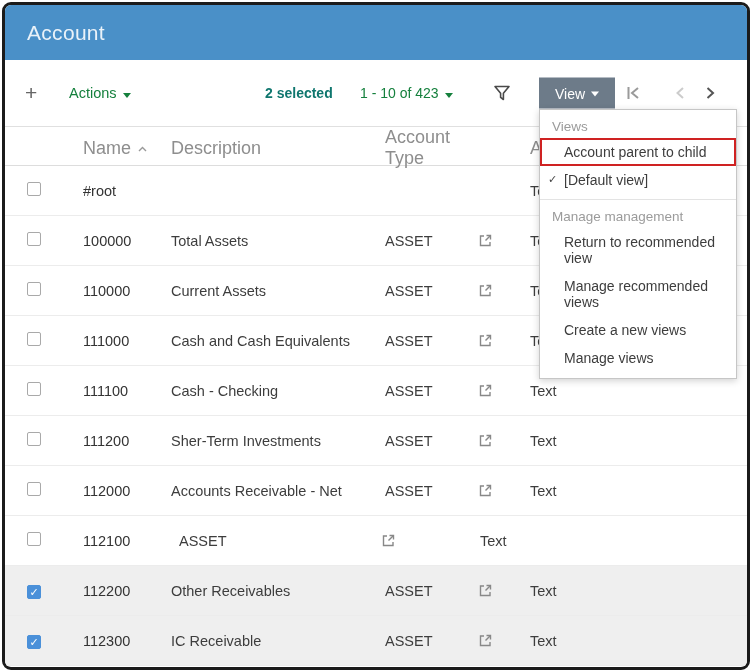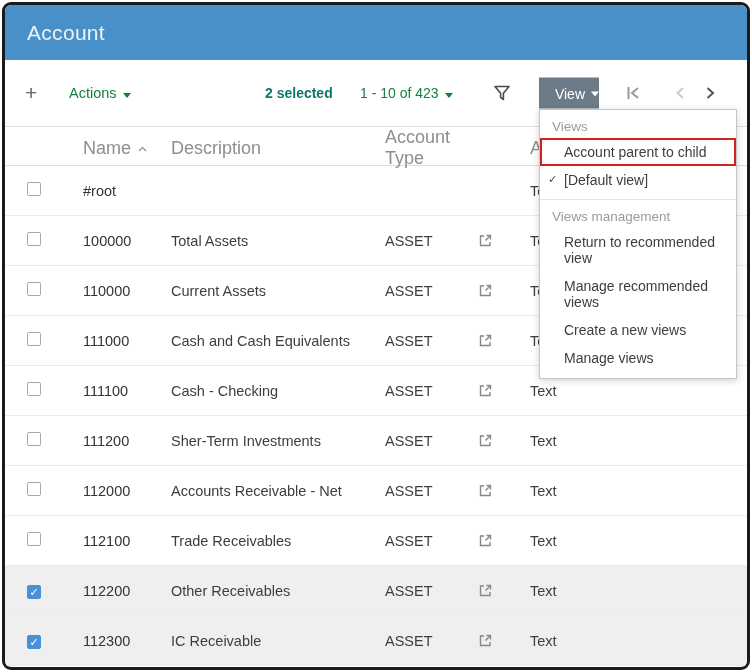"View" .tb-view { justify-content: flex-end -> center; width: 60px -> 76px }
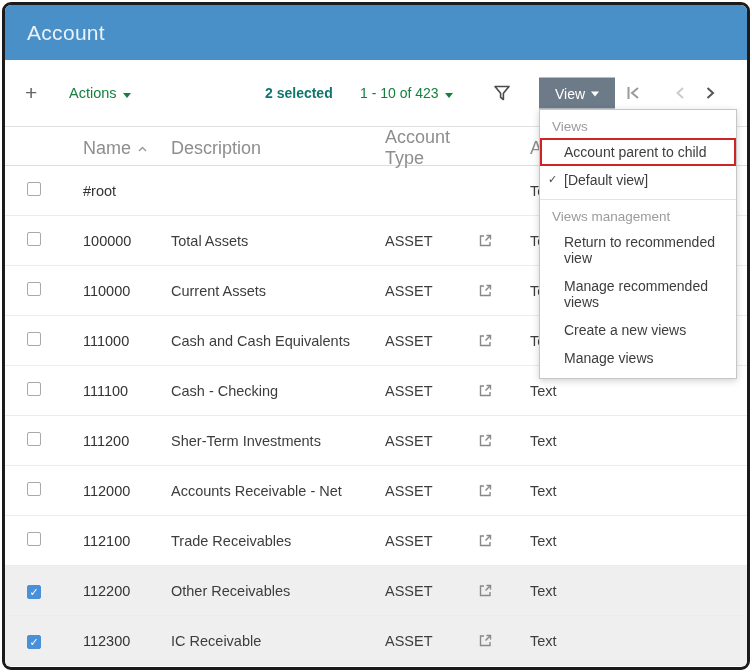"Views management" div.menu-section { text: Views -> Manage }
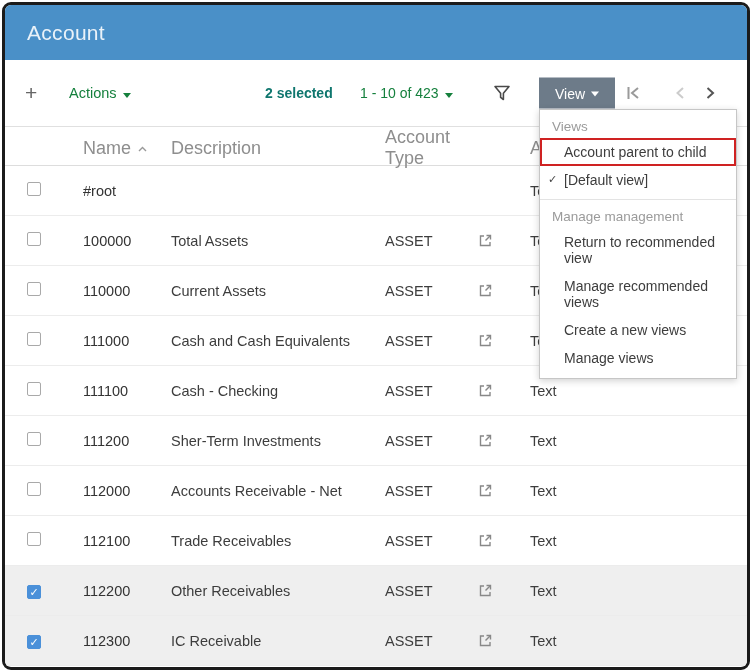"Trade Receivables" div.c-desc { html: <div>Trade Receivables</div> -> none }
